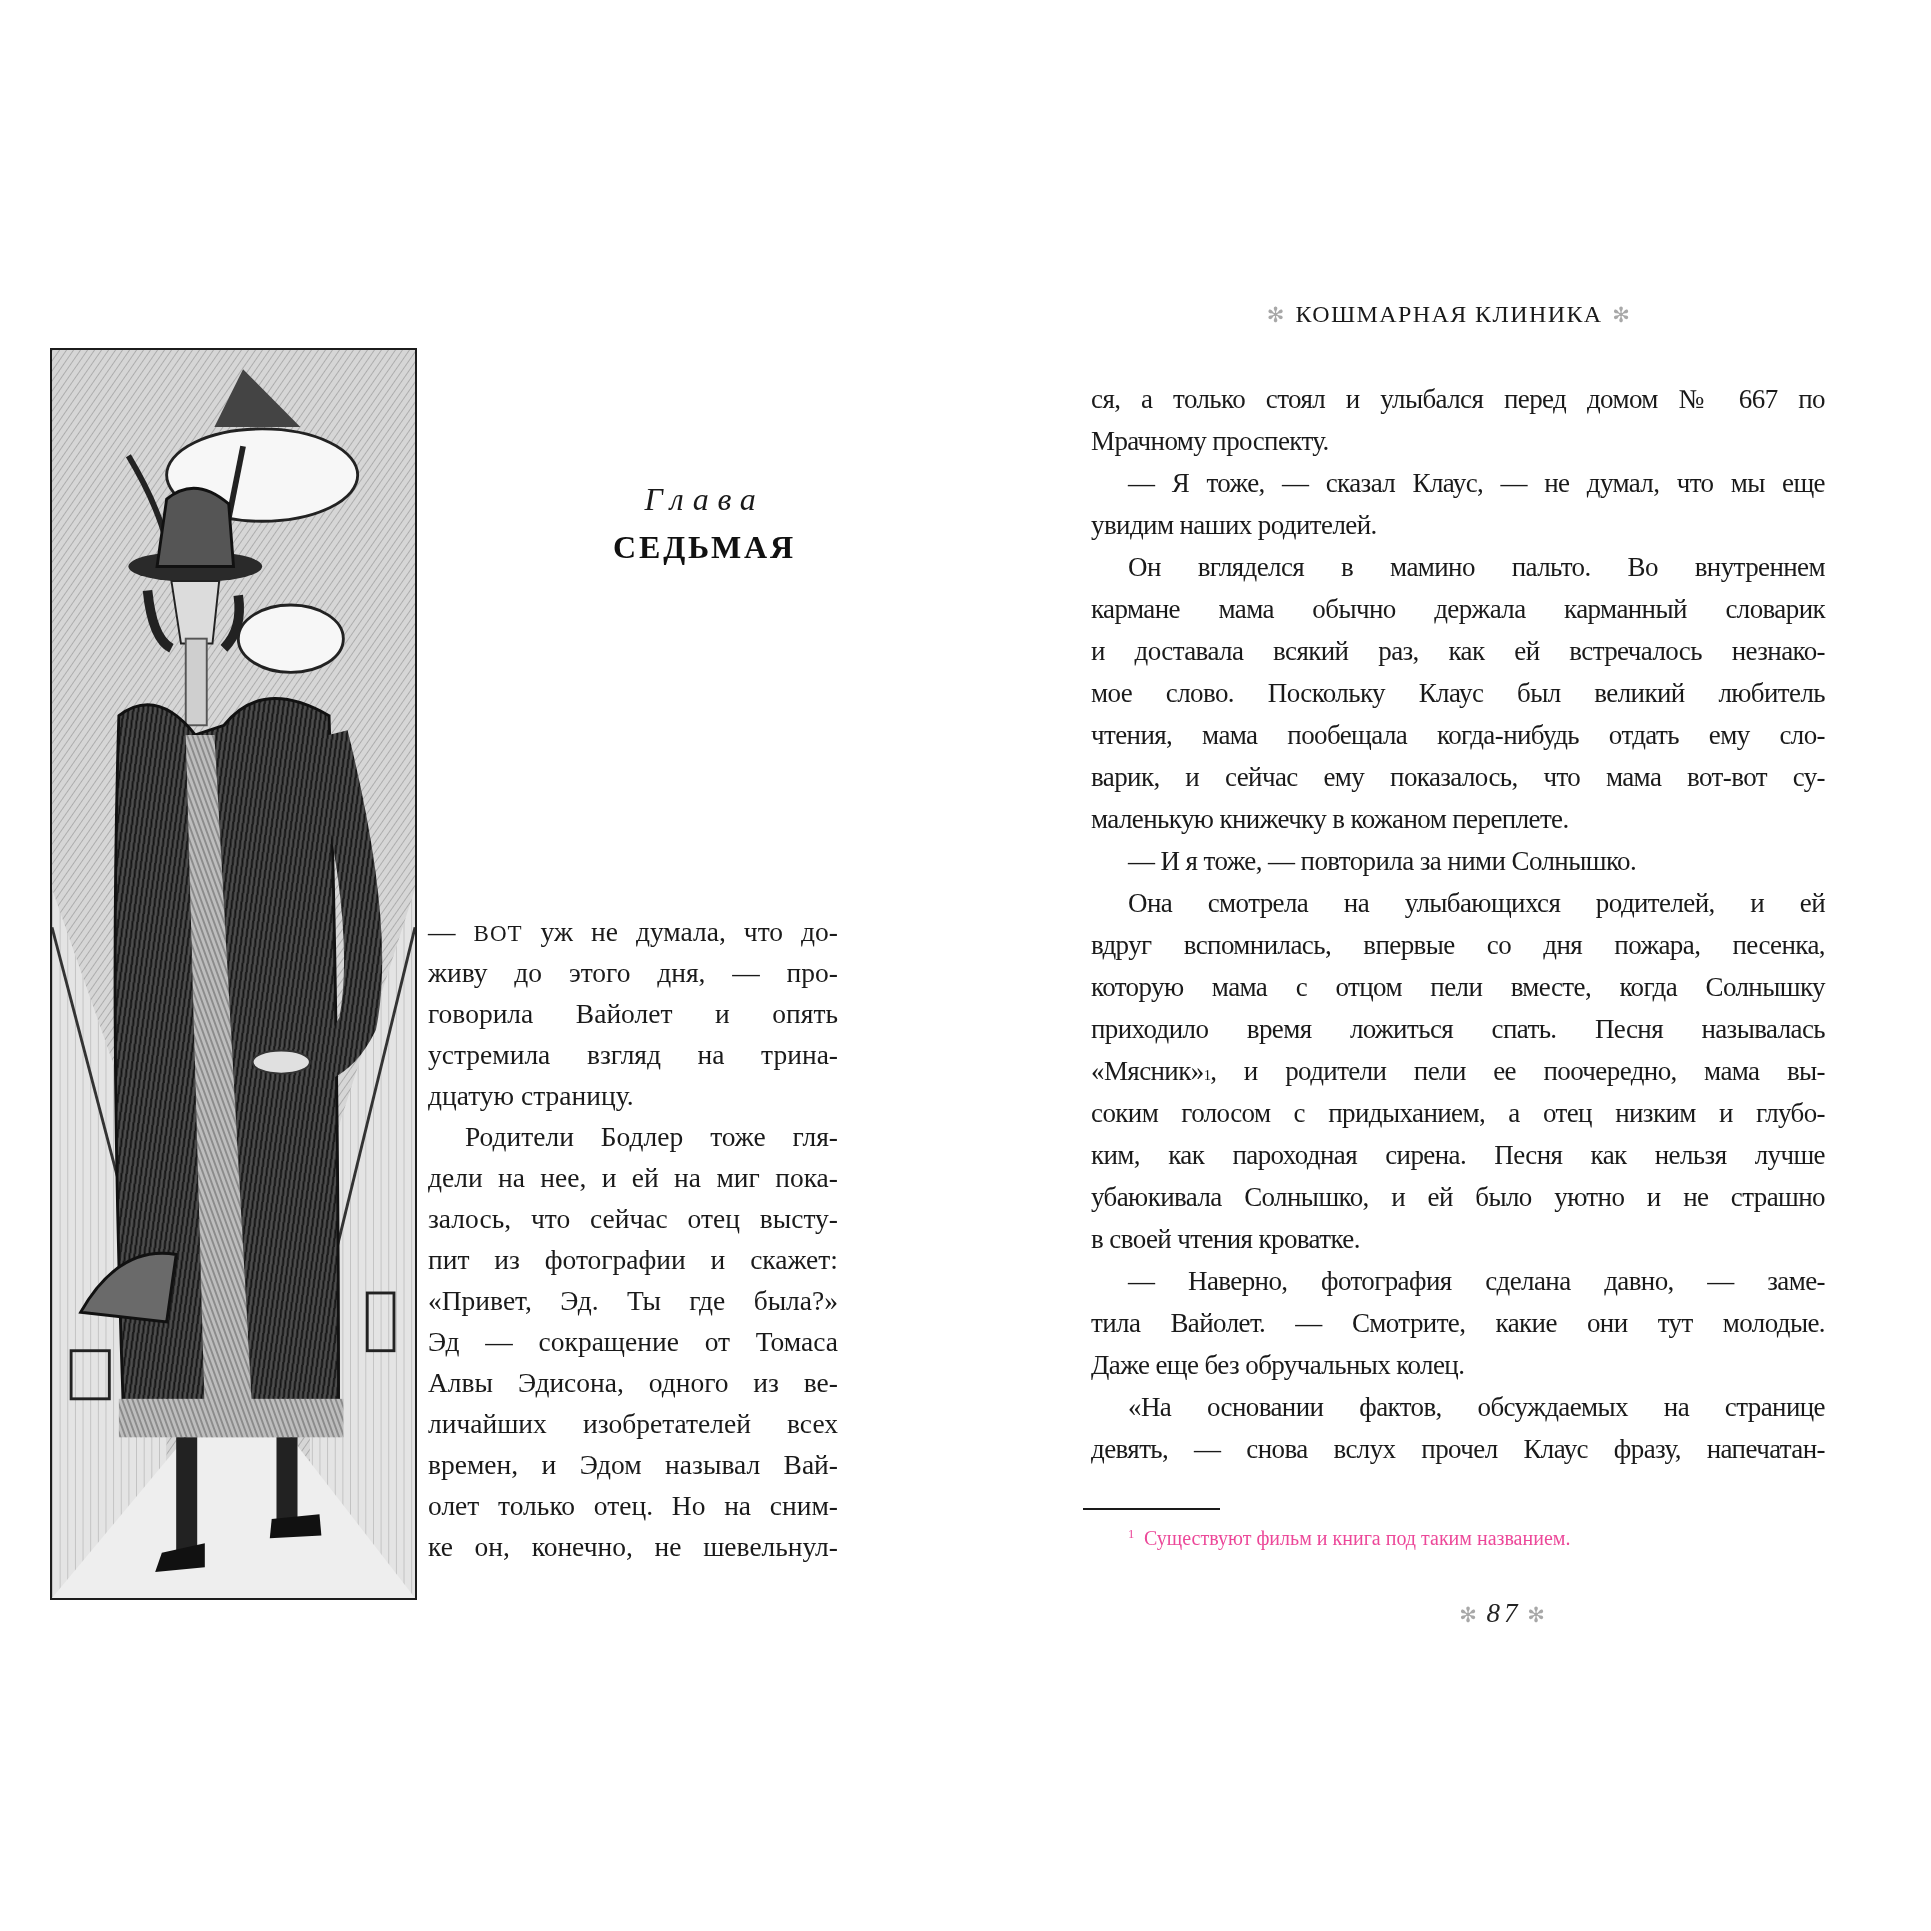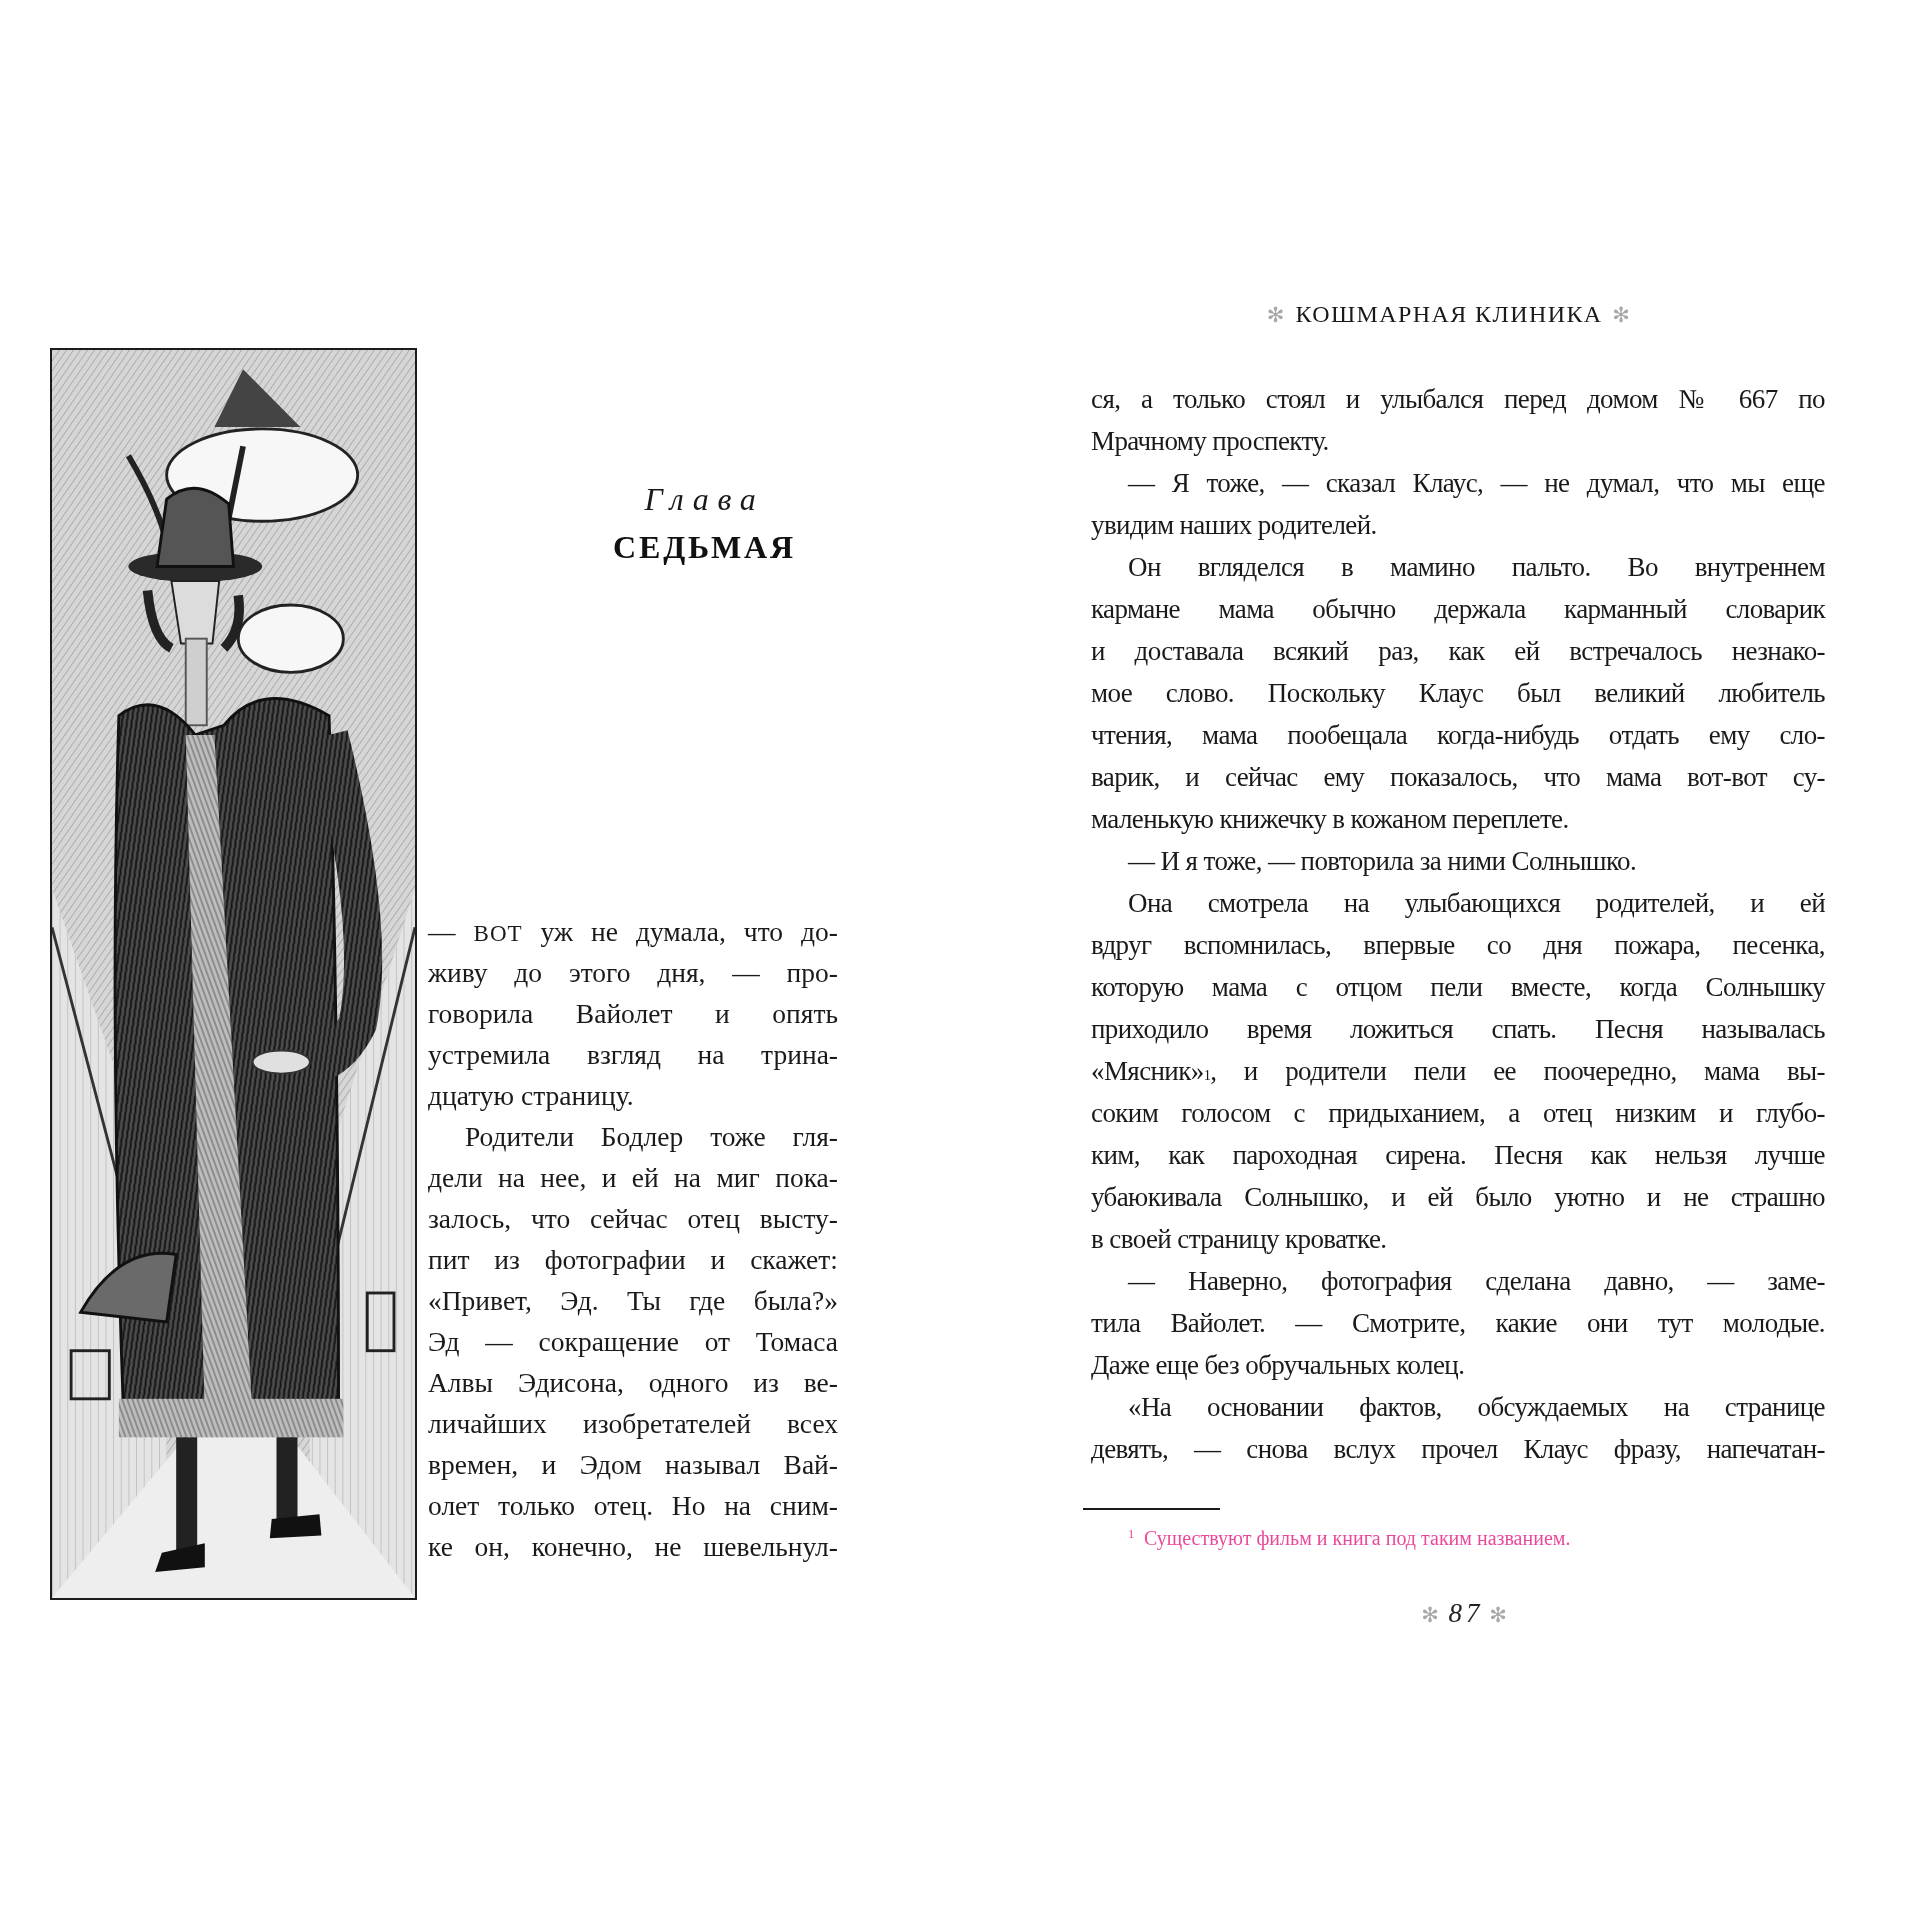"в своей страницу кроватке." span.ln { text: страницу -> чтения }
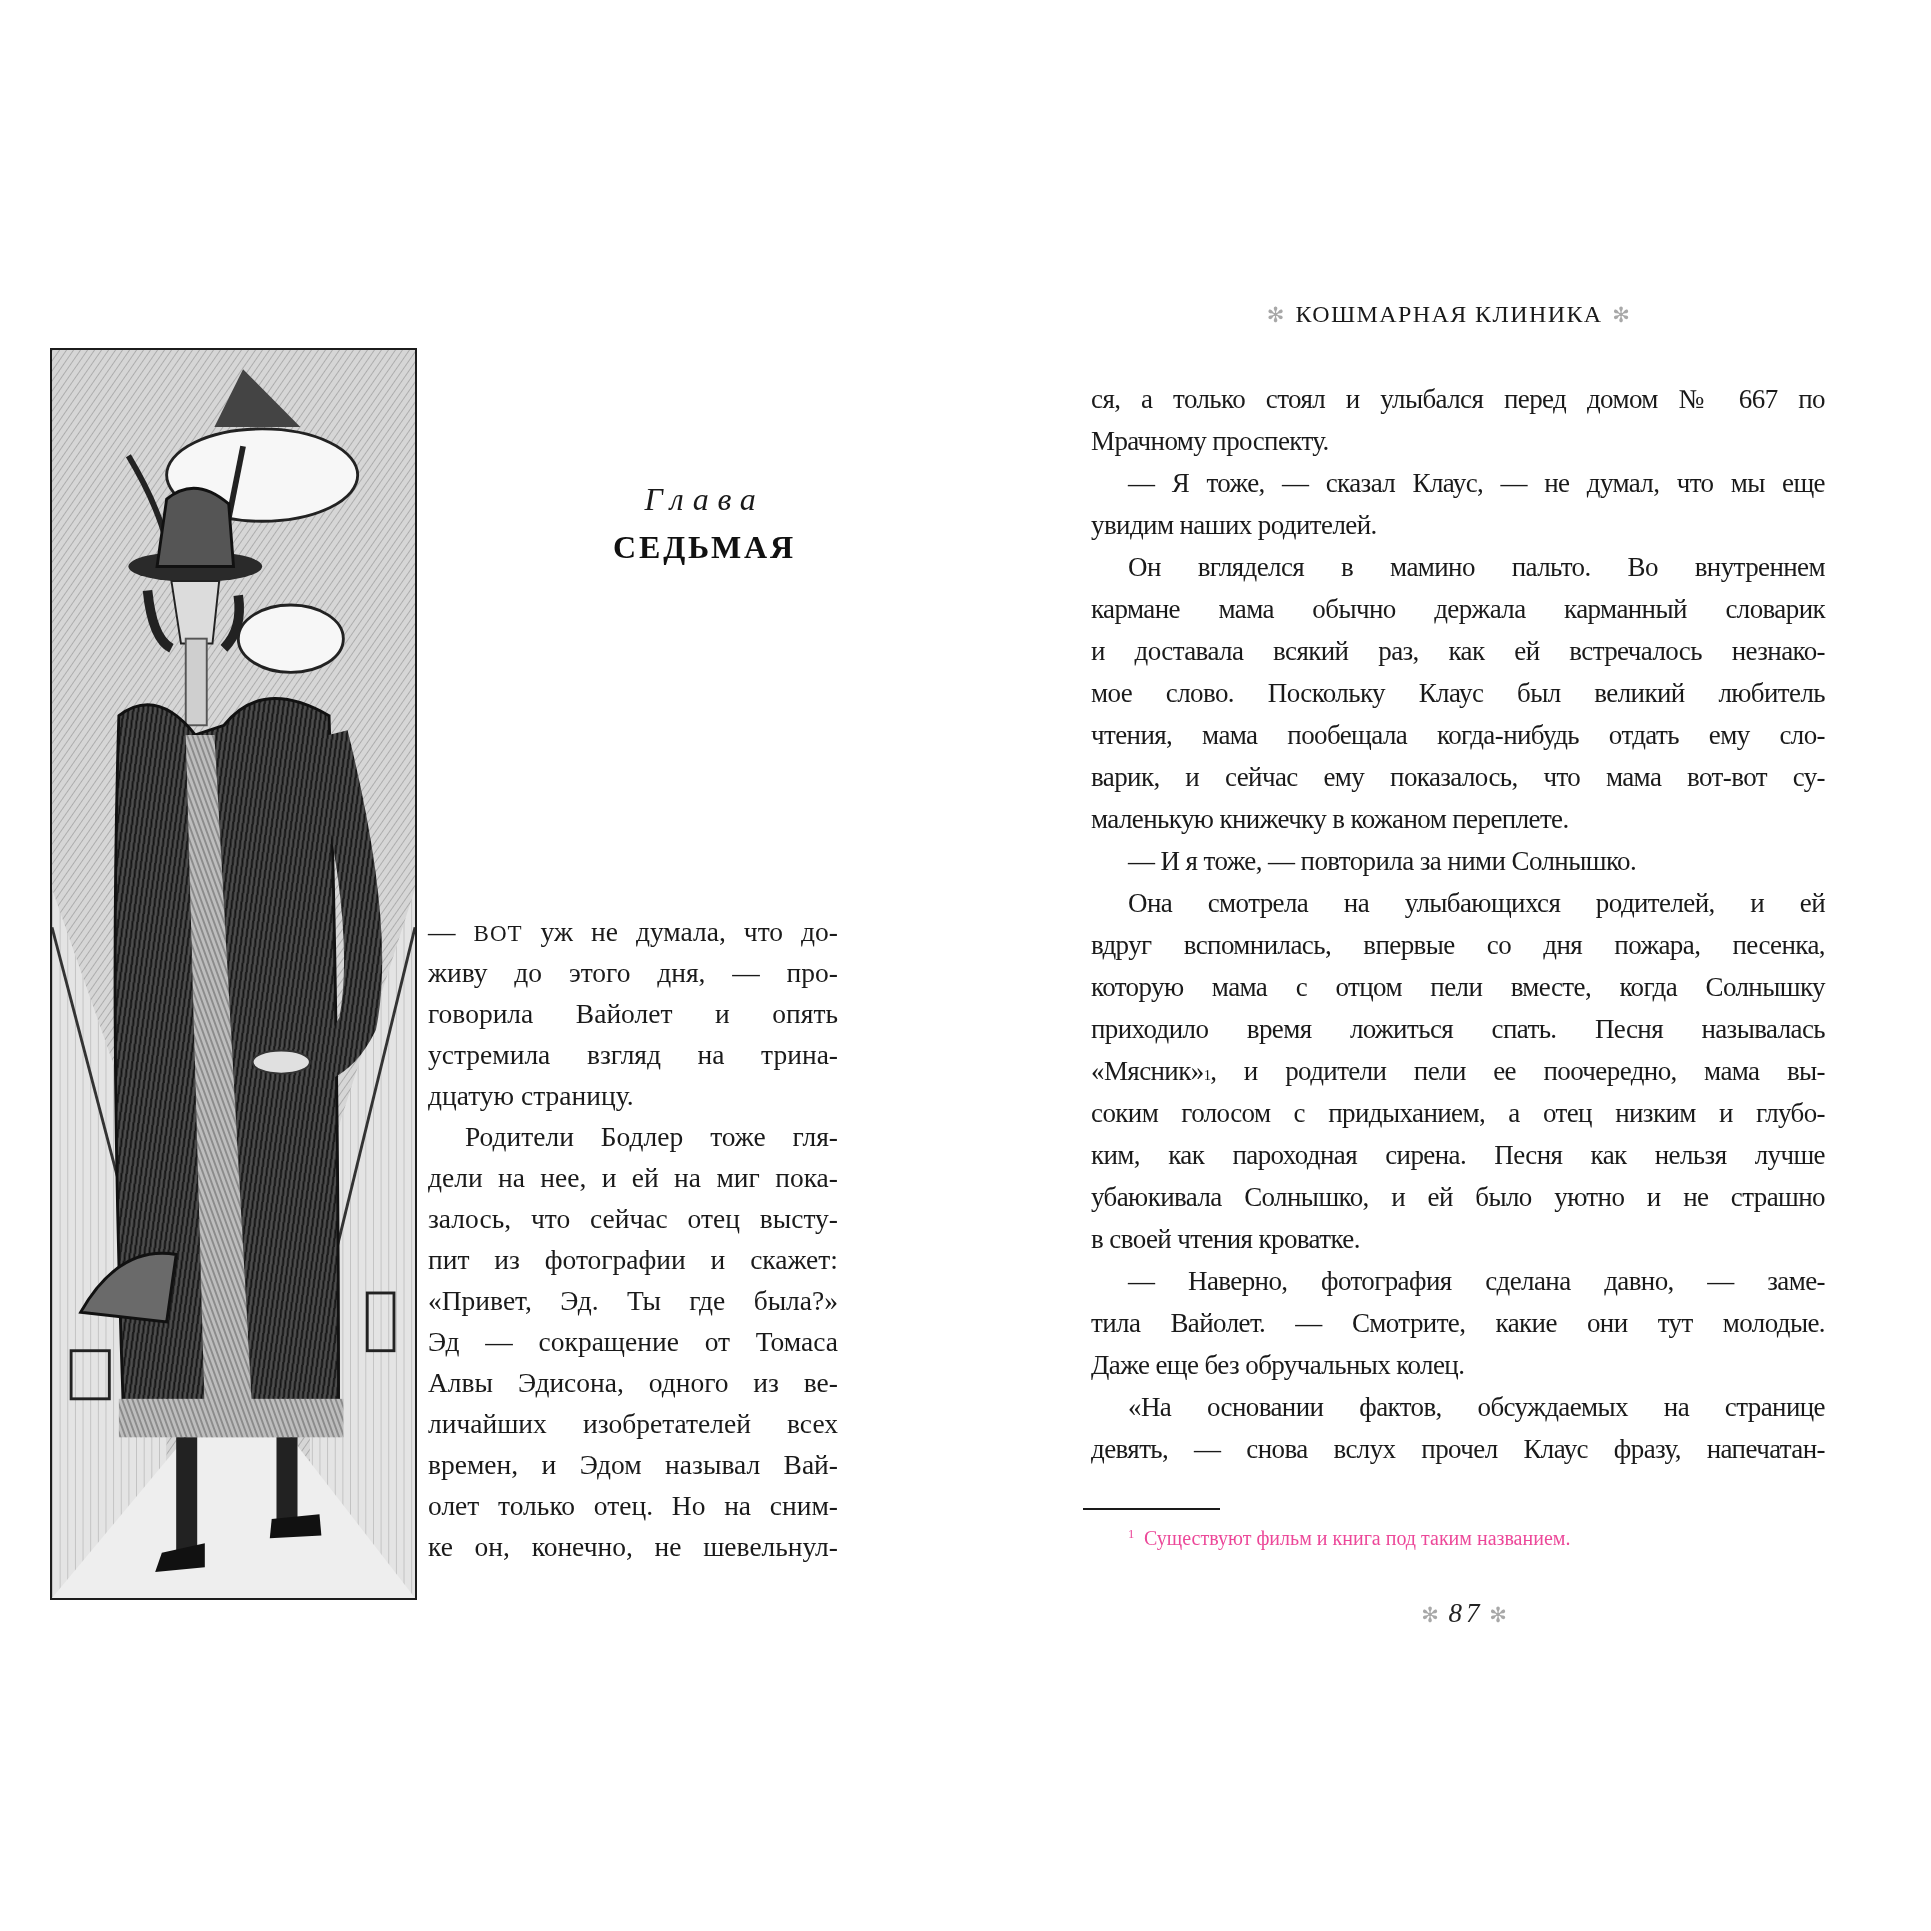"✻ 87 ✻" .page-number { left: 1408px -> 1446px }
